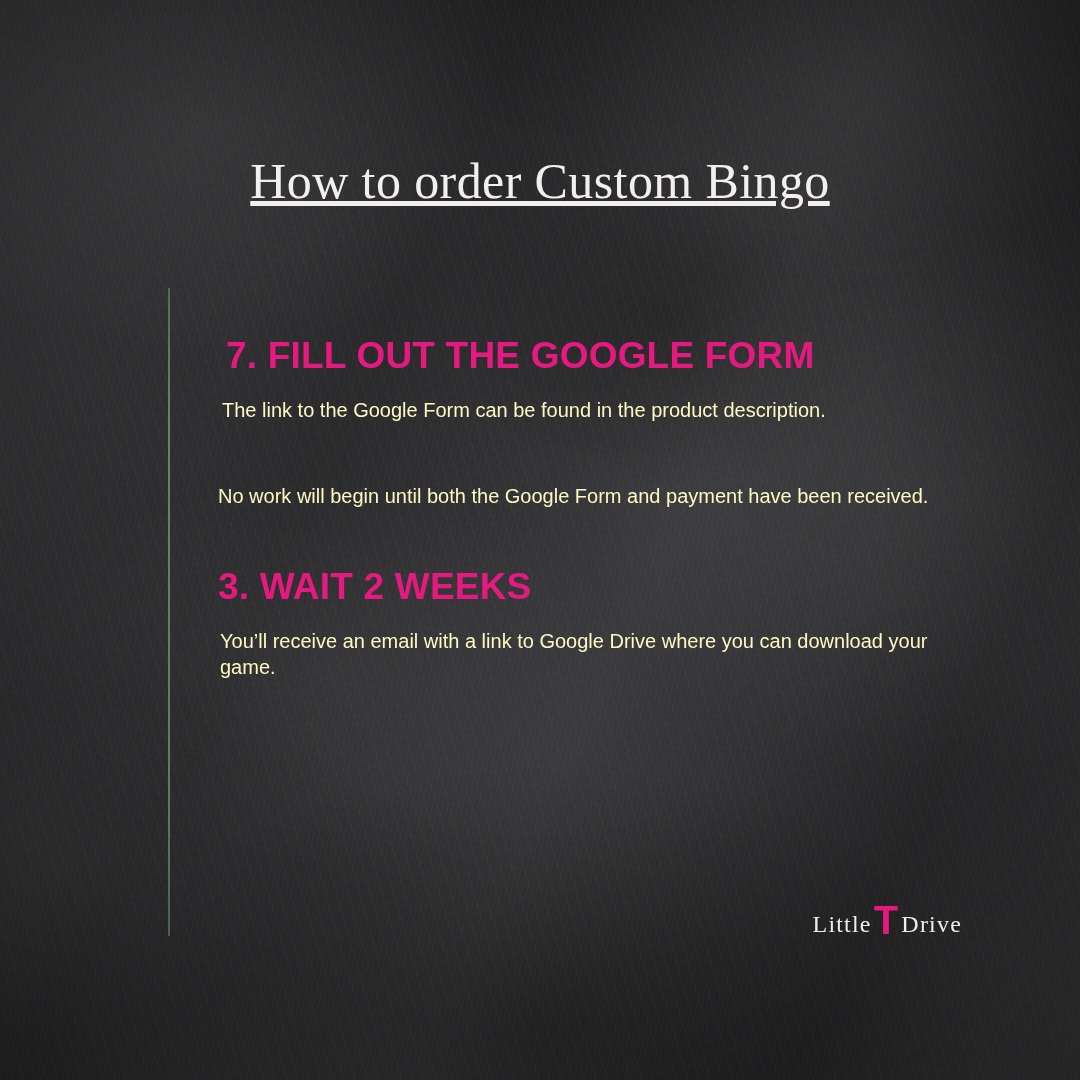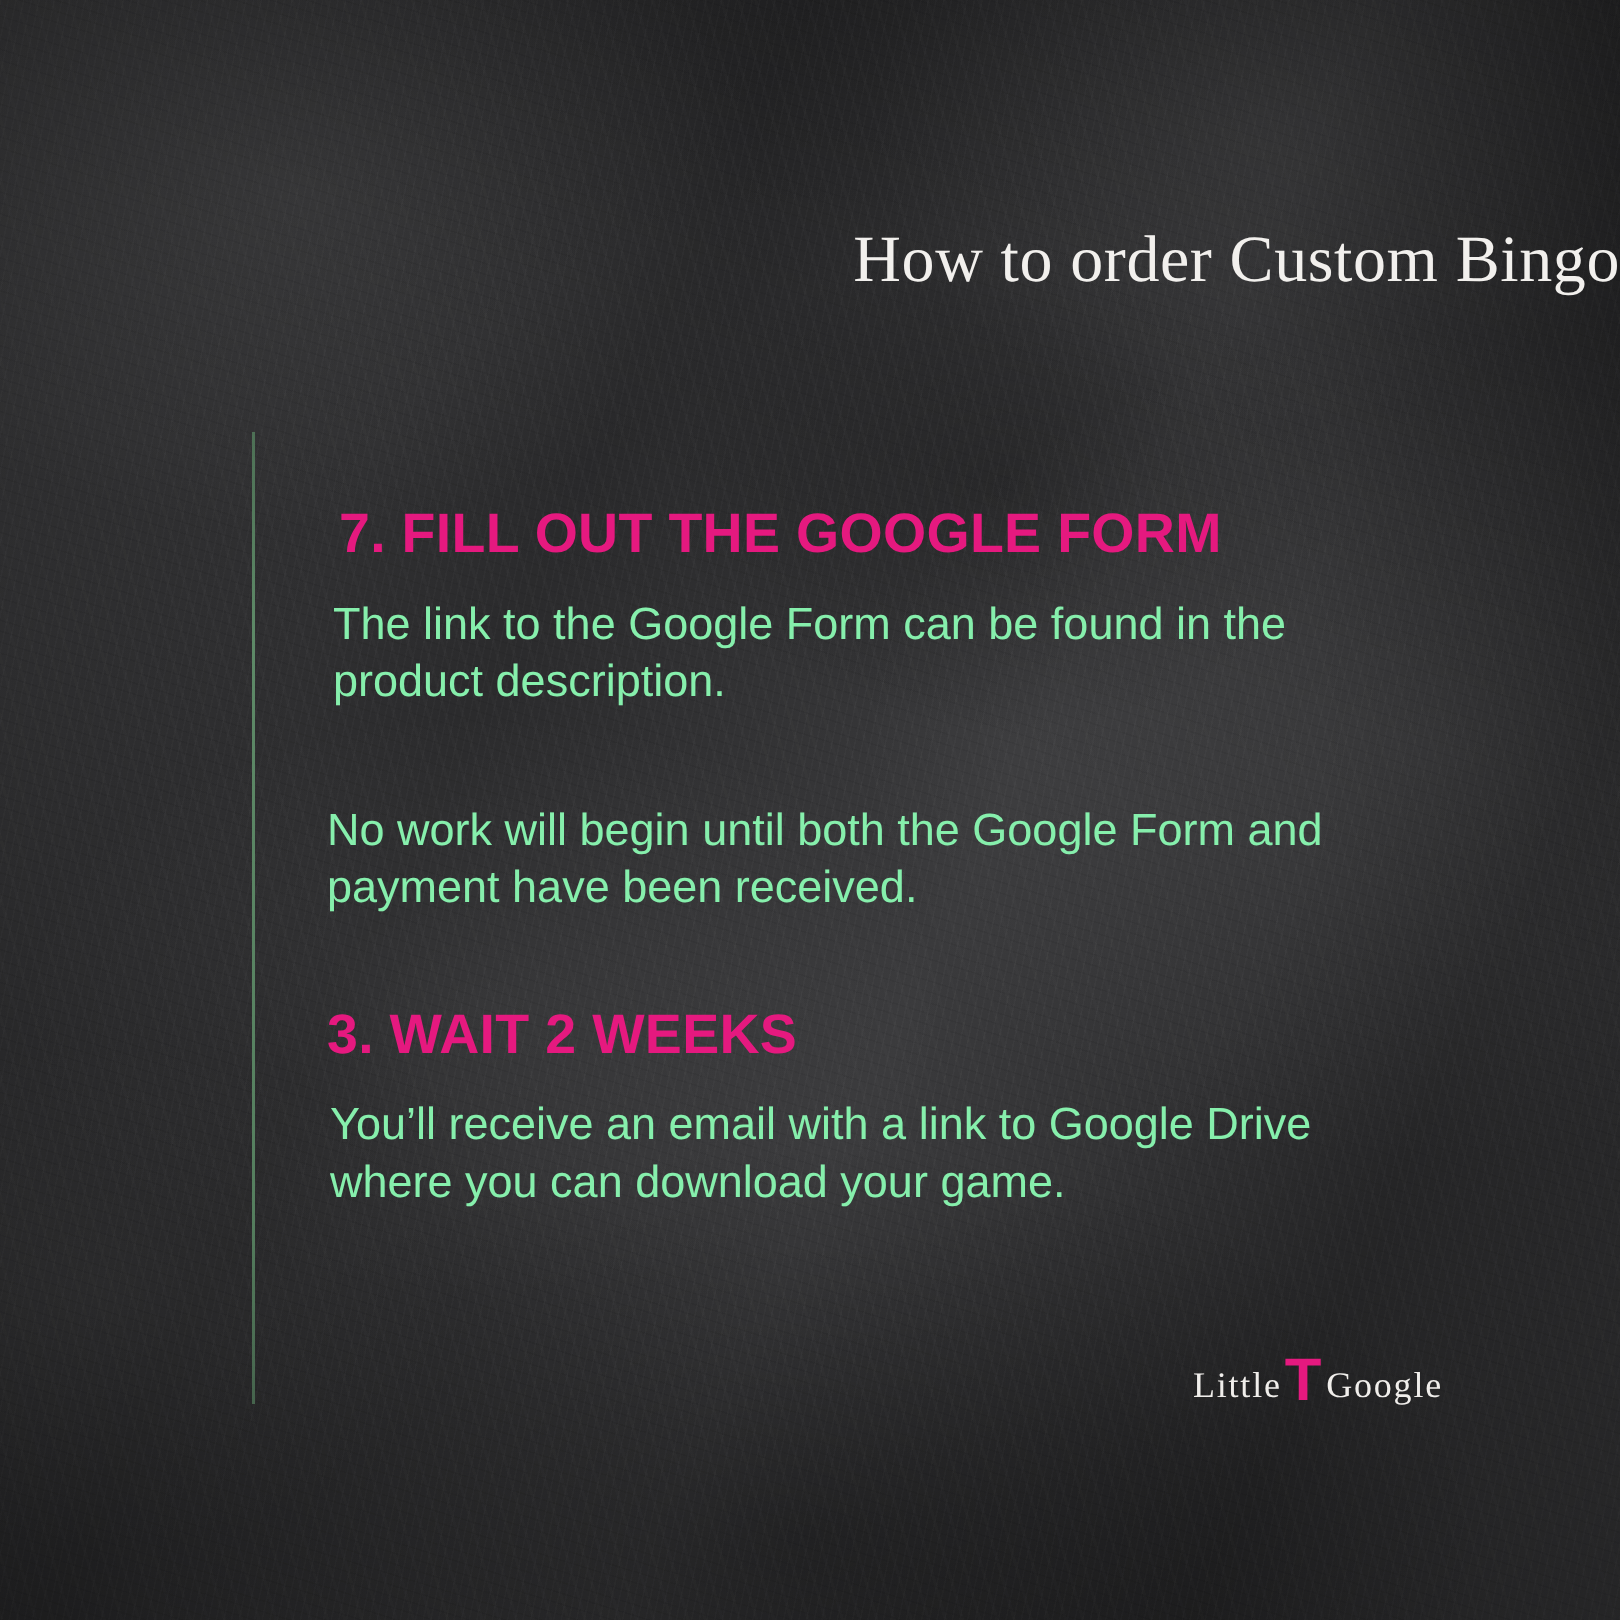"How to order Custom Bingo" .title { font-size: 44px -> 50px; text-align: right -> center; text-decoration: none -> underline }
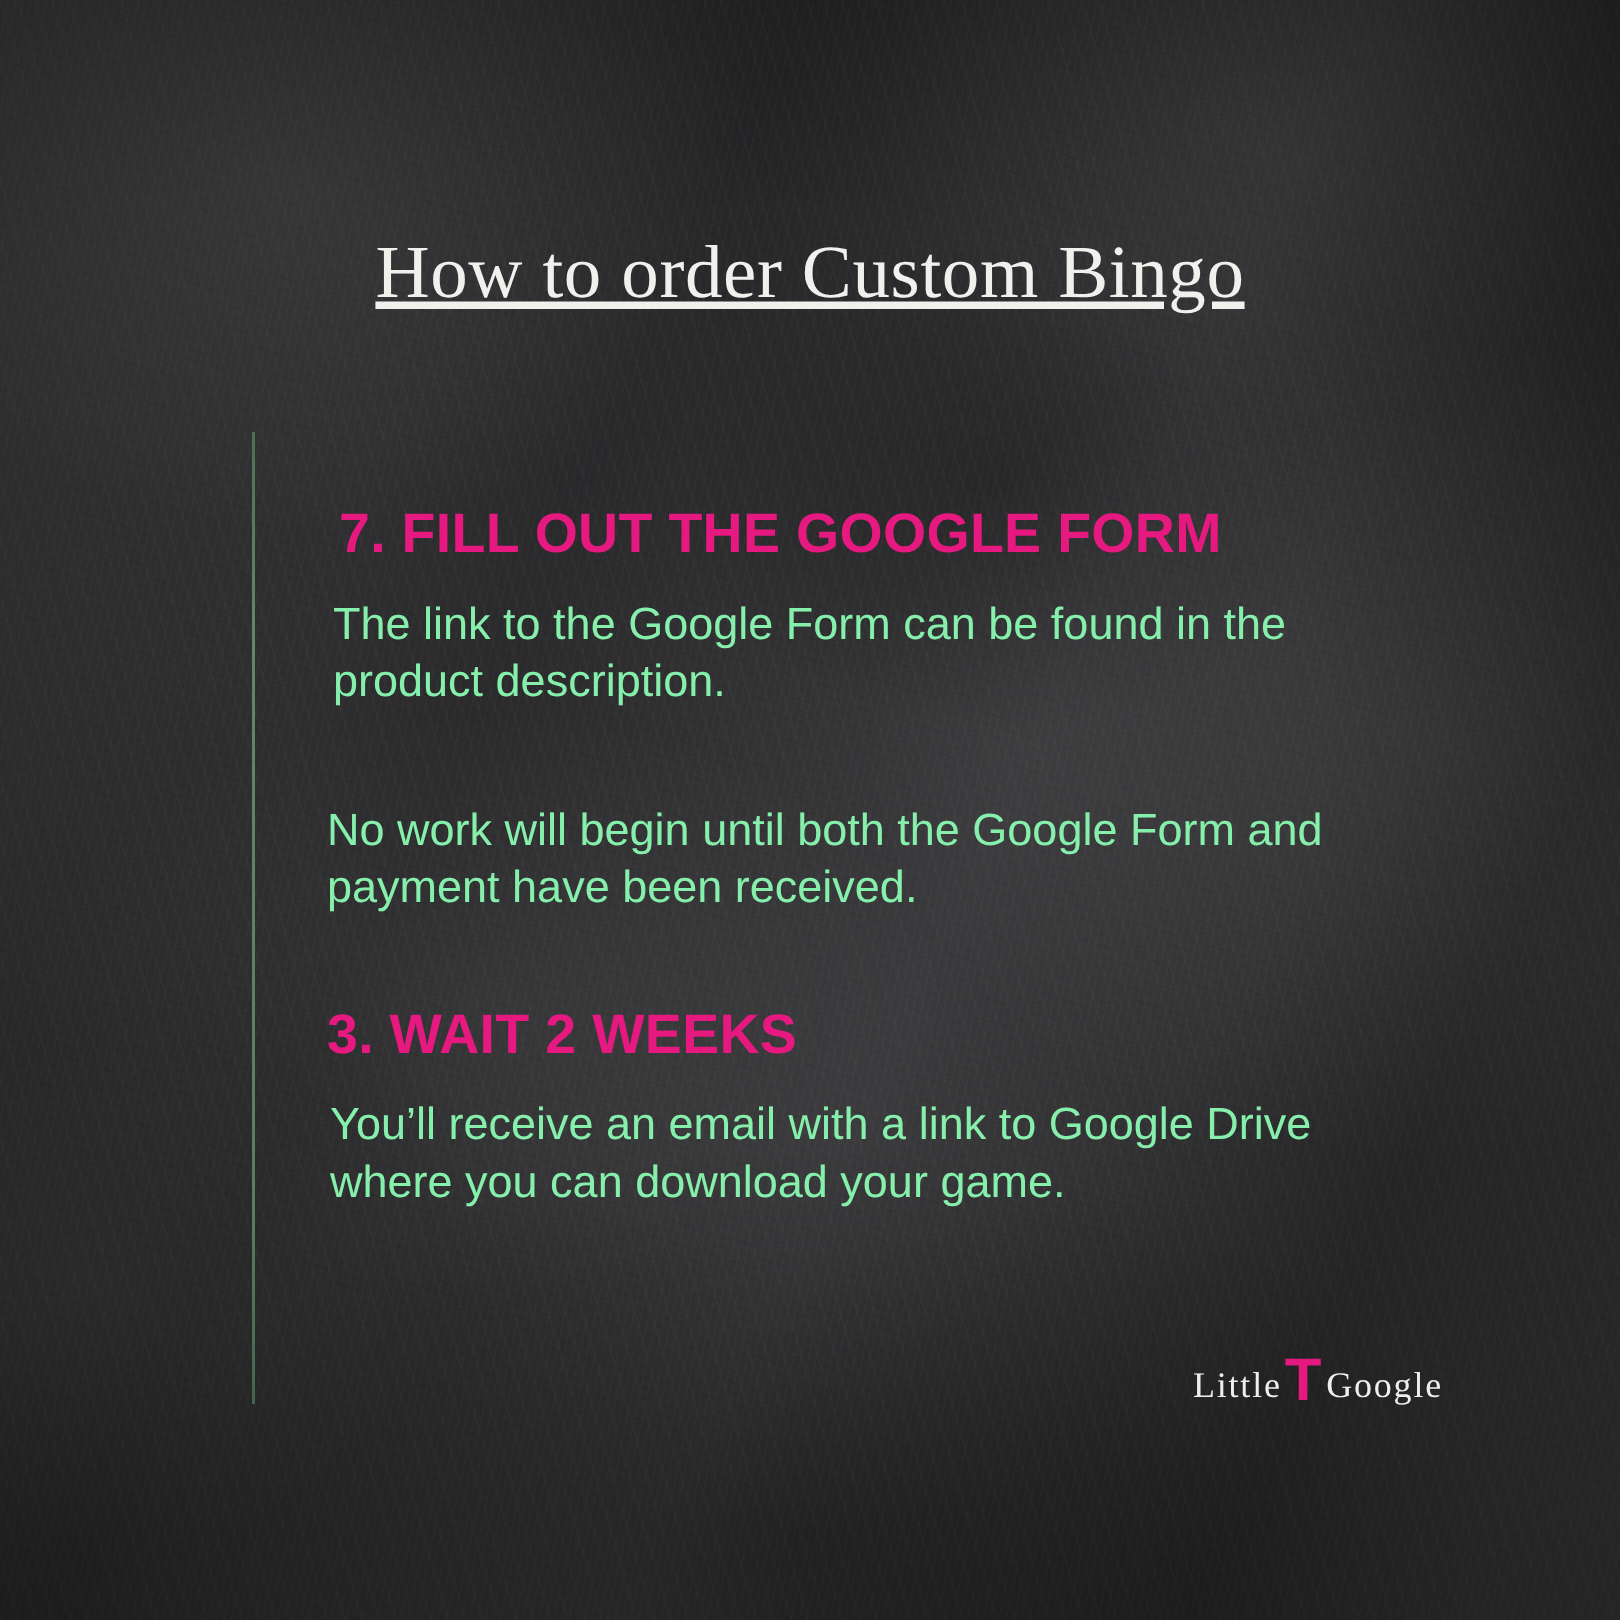"The link to the Google" .step-body { color: #86efac -> #fef9c3; font-size: 30px -> 20px }
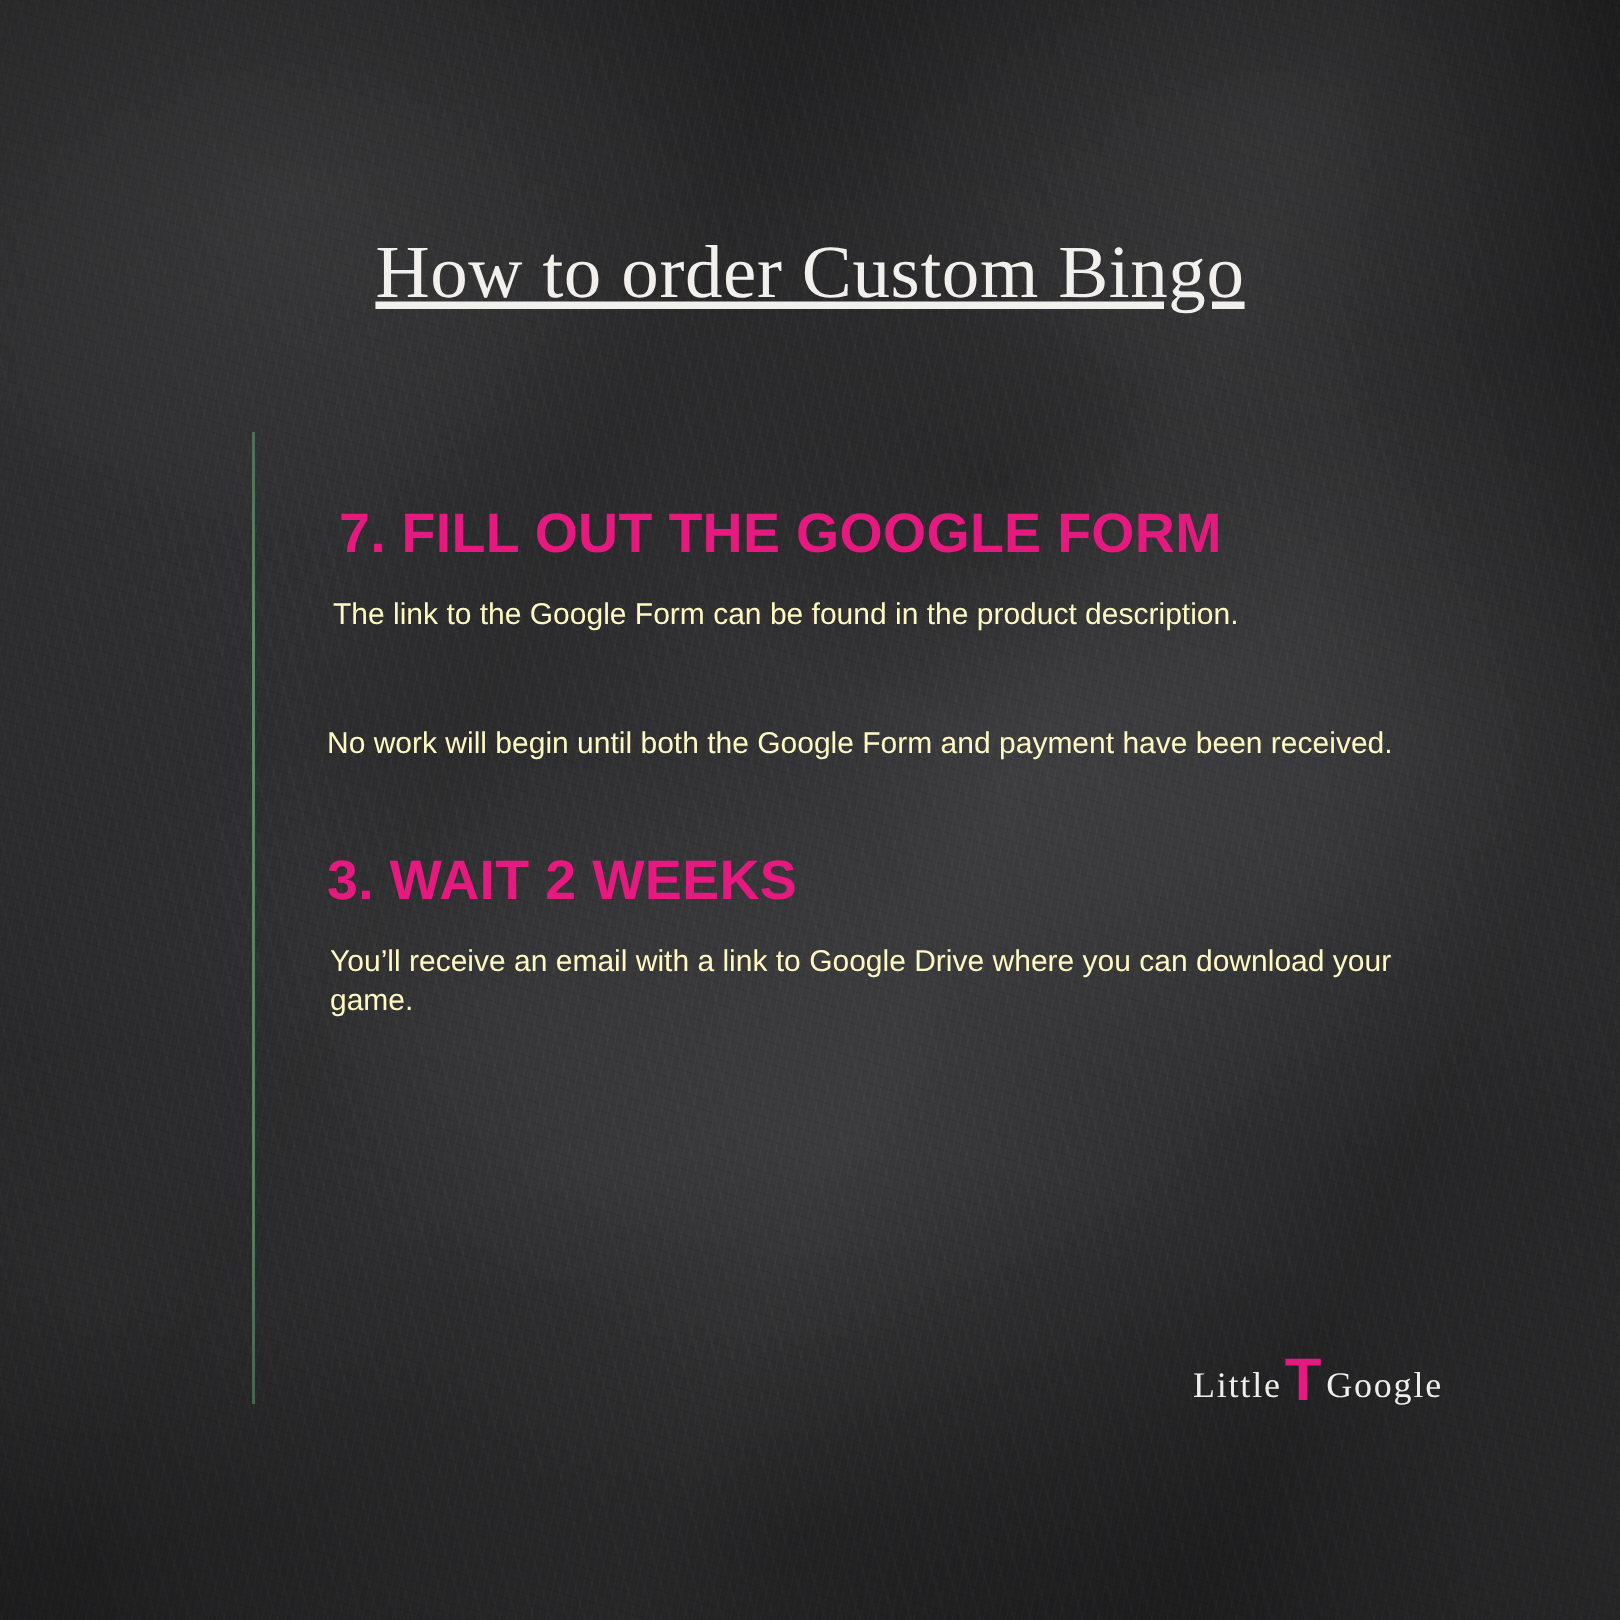"Google" span.logo-word { text: Google -> Drive }
